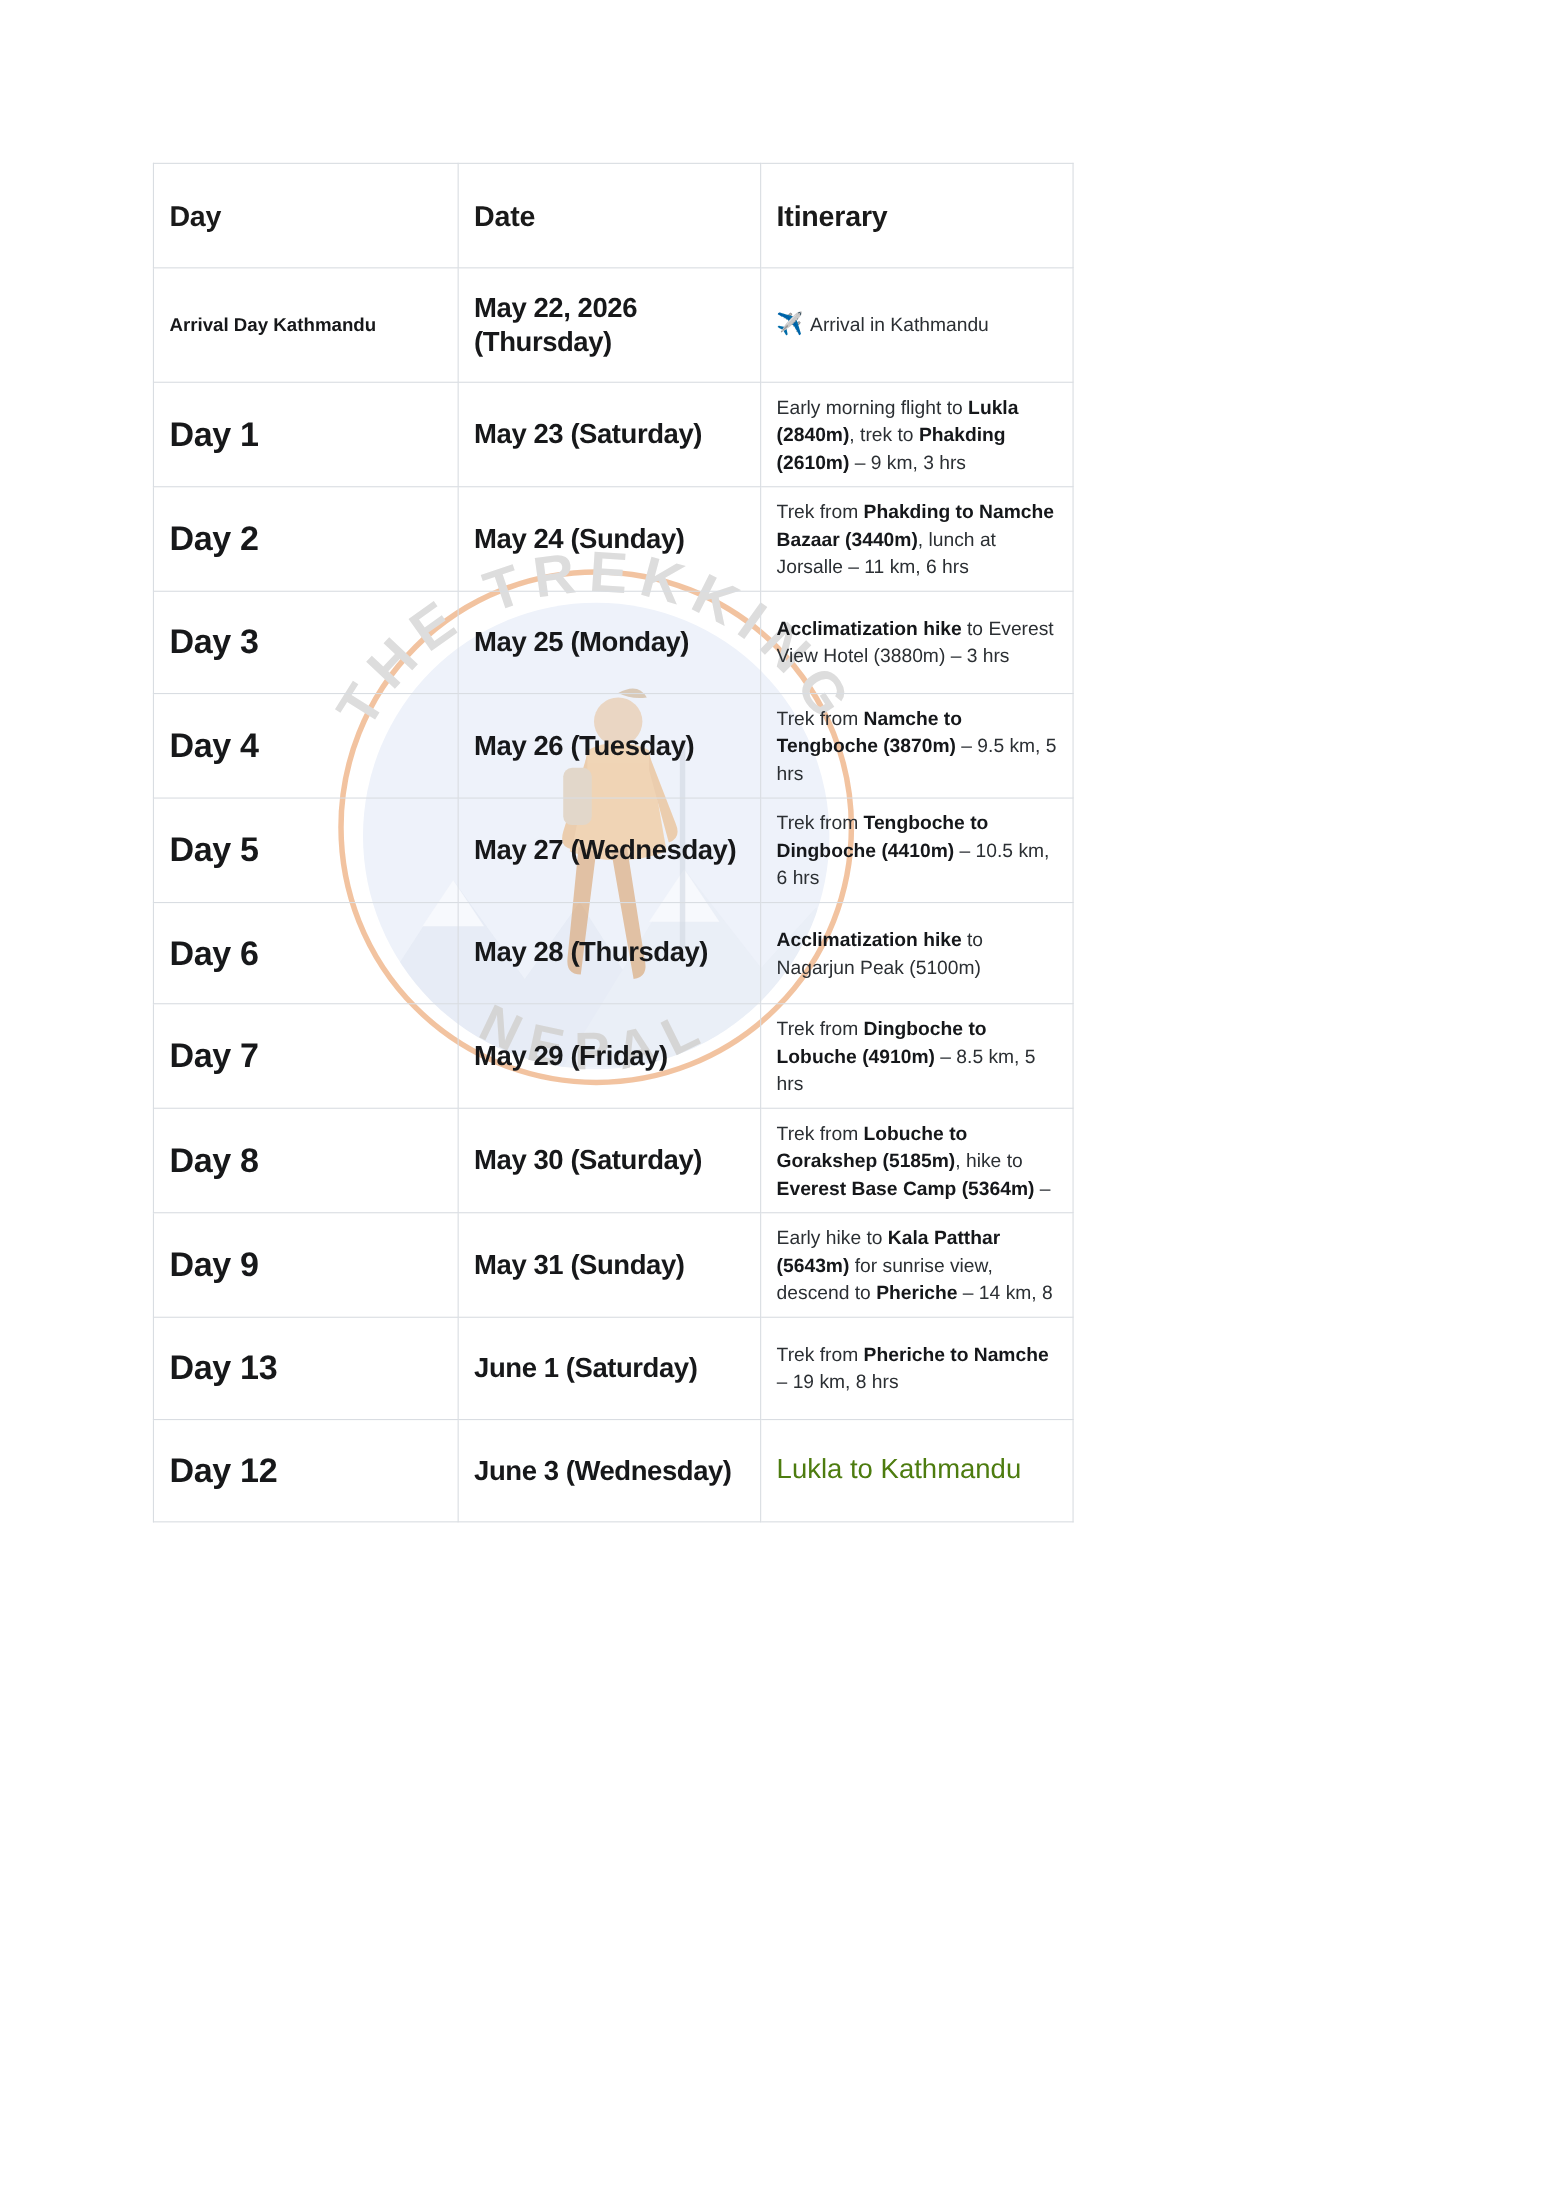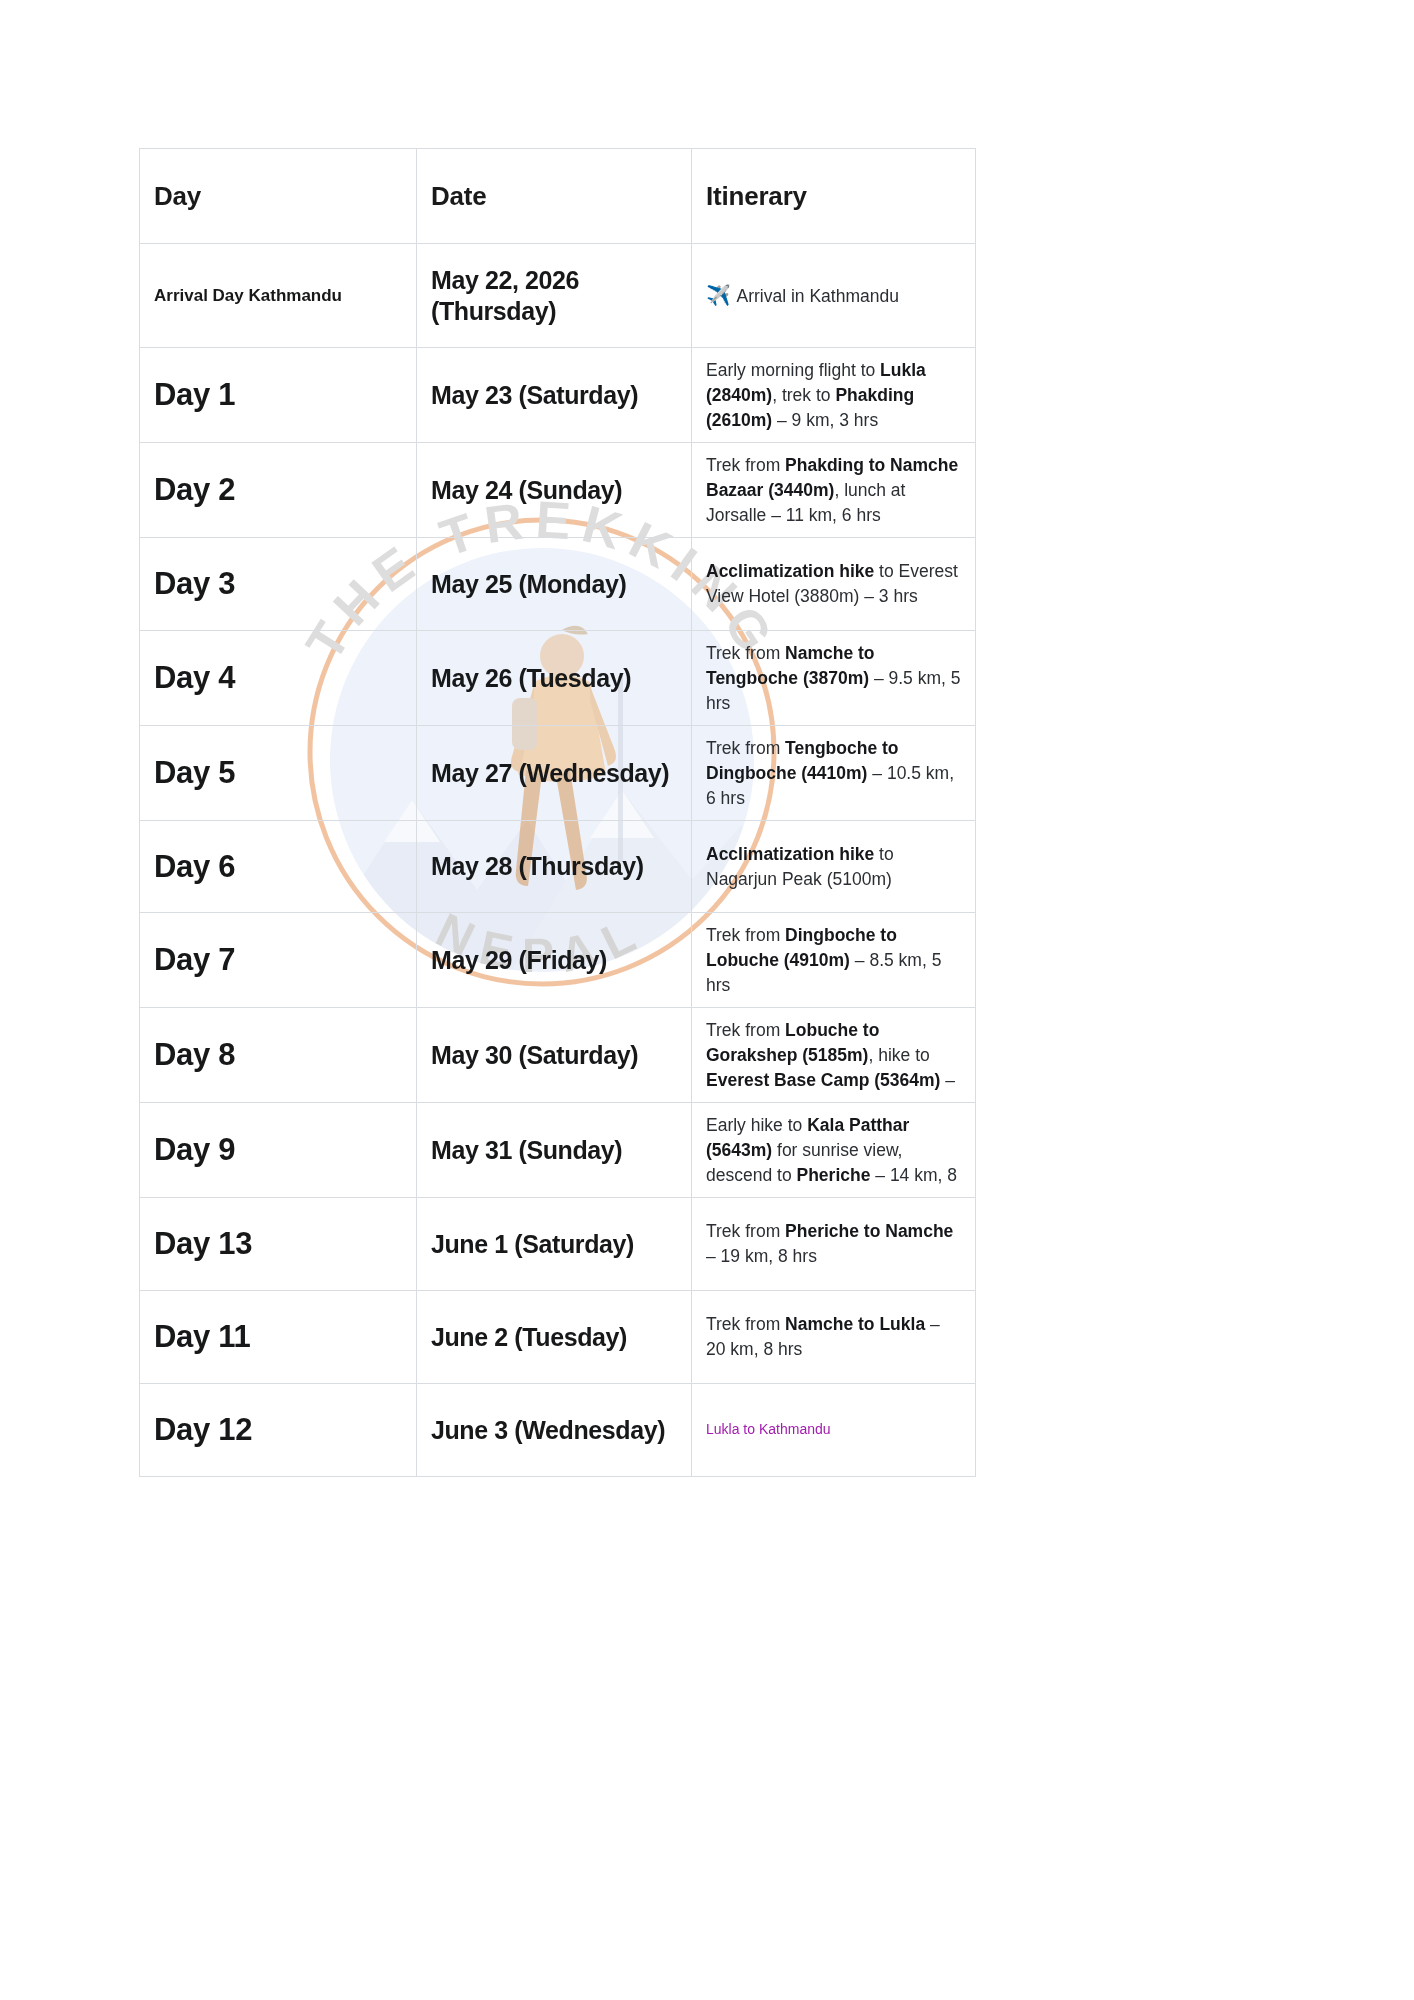"Day 11" tr.r-d11 { html: <tr> <td>Day 11</td> <td>June 2 (Tuesday)</td> <td> <span>Trek from <b>Namche to Lukla</b> – 20 km, 8 hrs</span> </td> </tr> -> none }
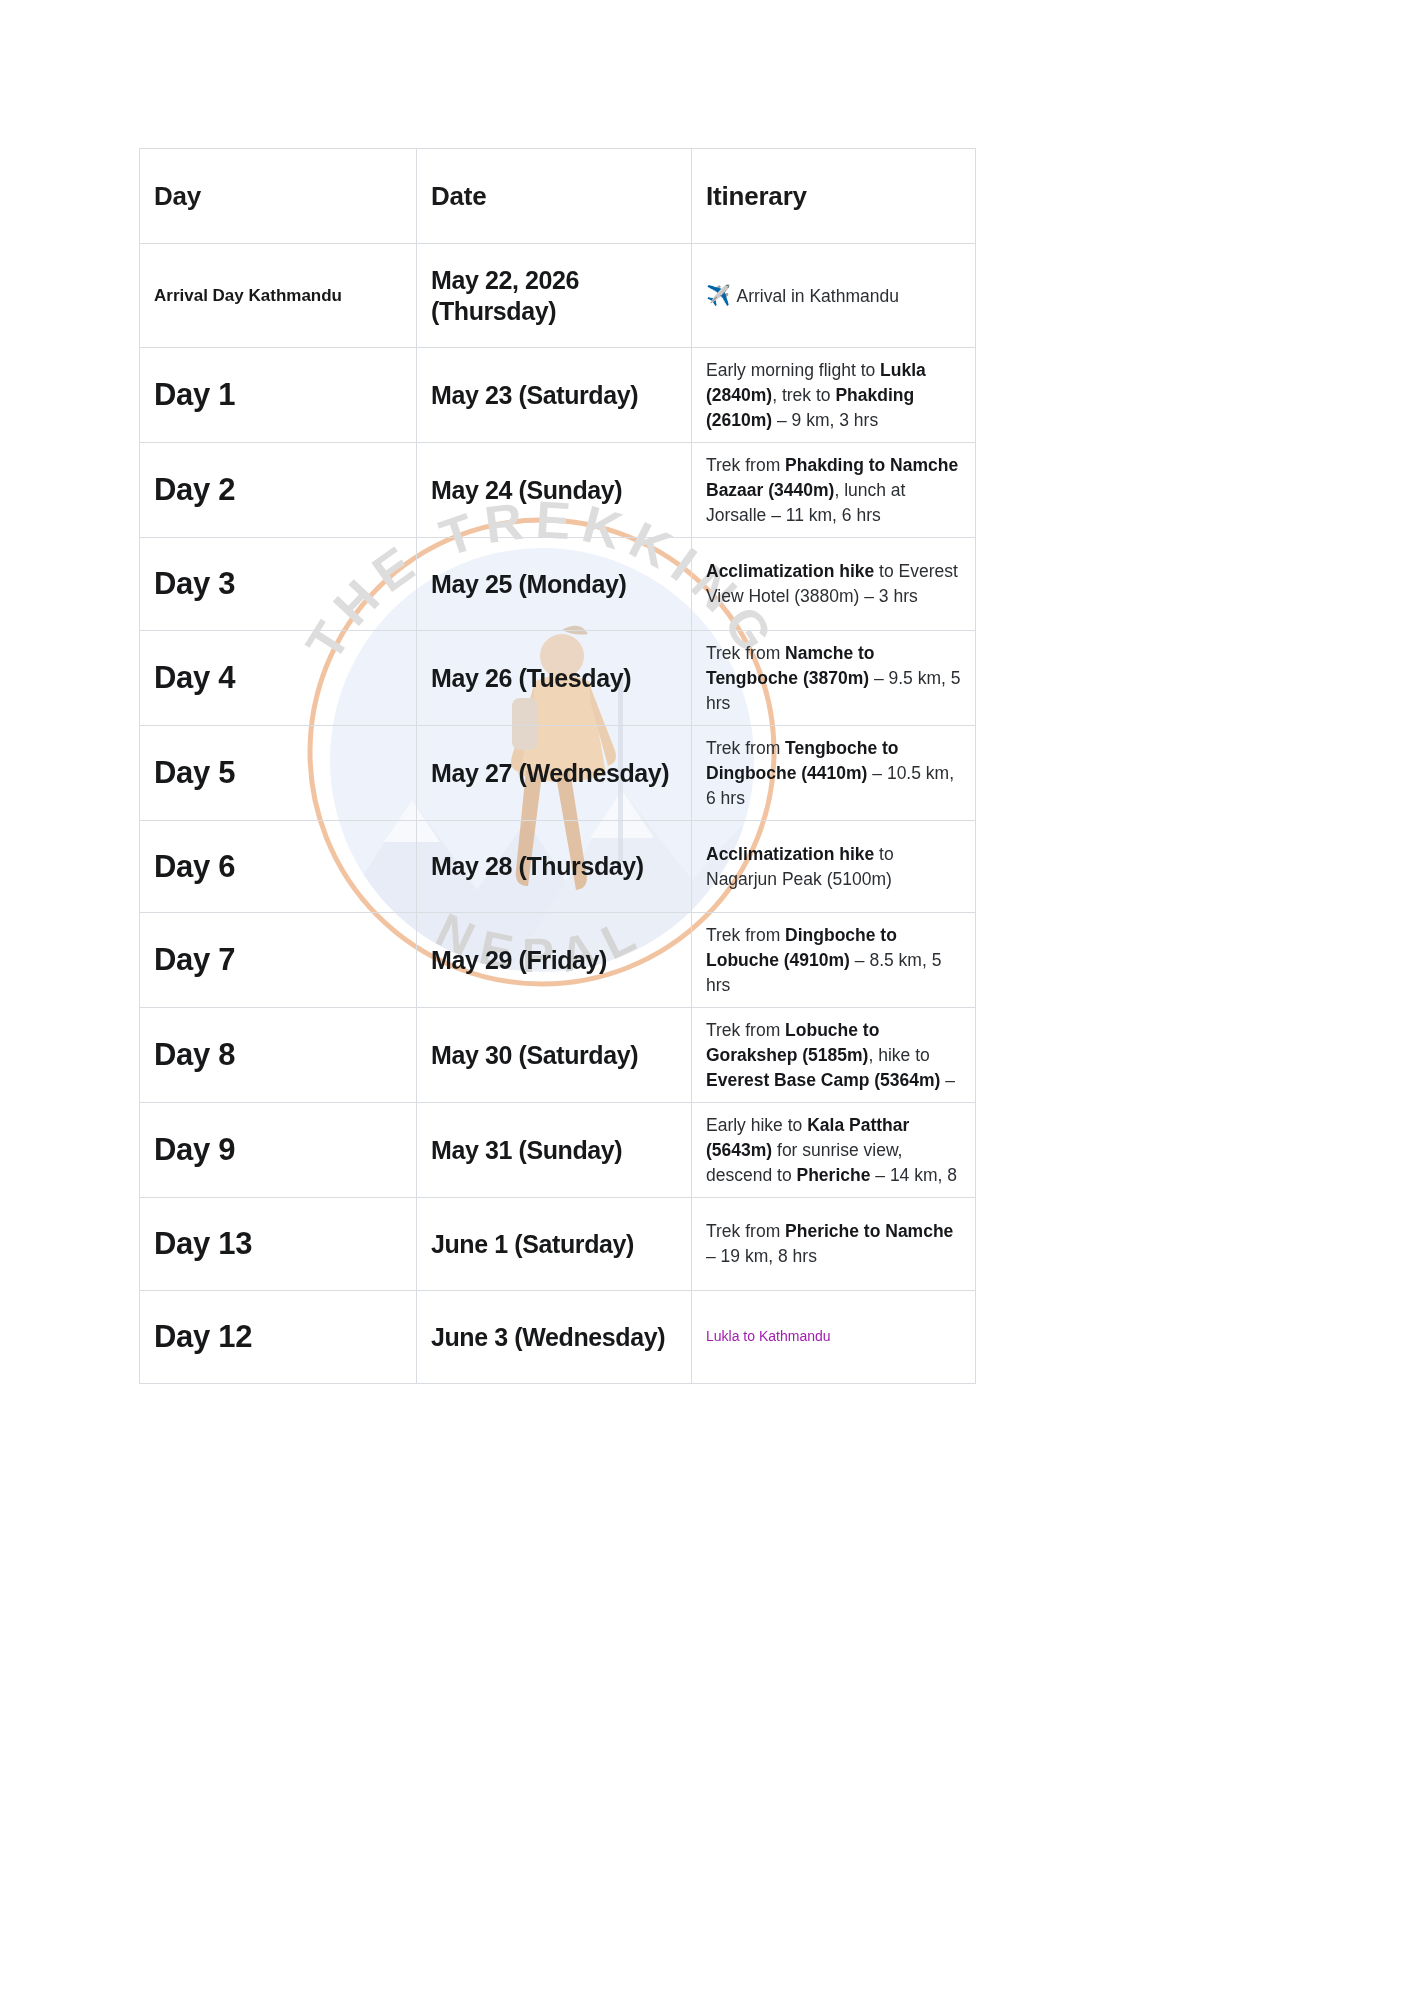"Lukla to Kathmandu" td.itin.plain { color: #a21caf -> #4d7c0f; font-size: 14px -> 25px }
